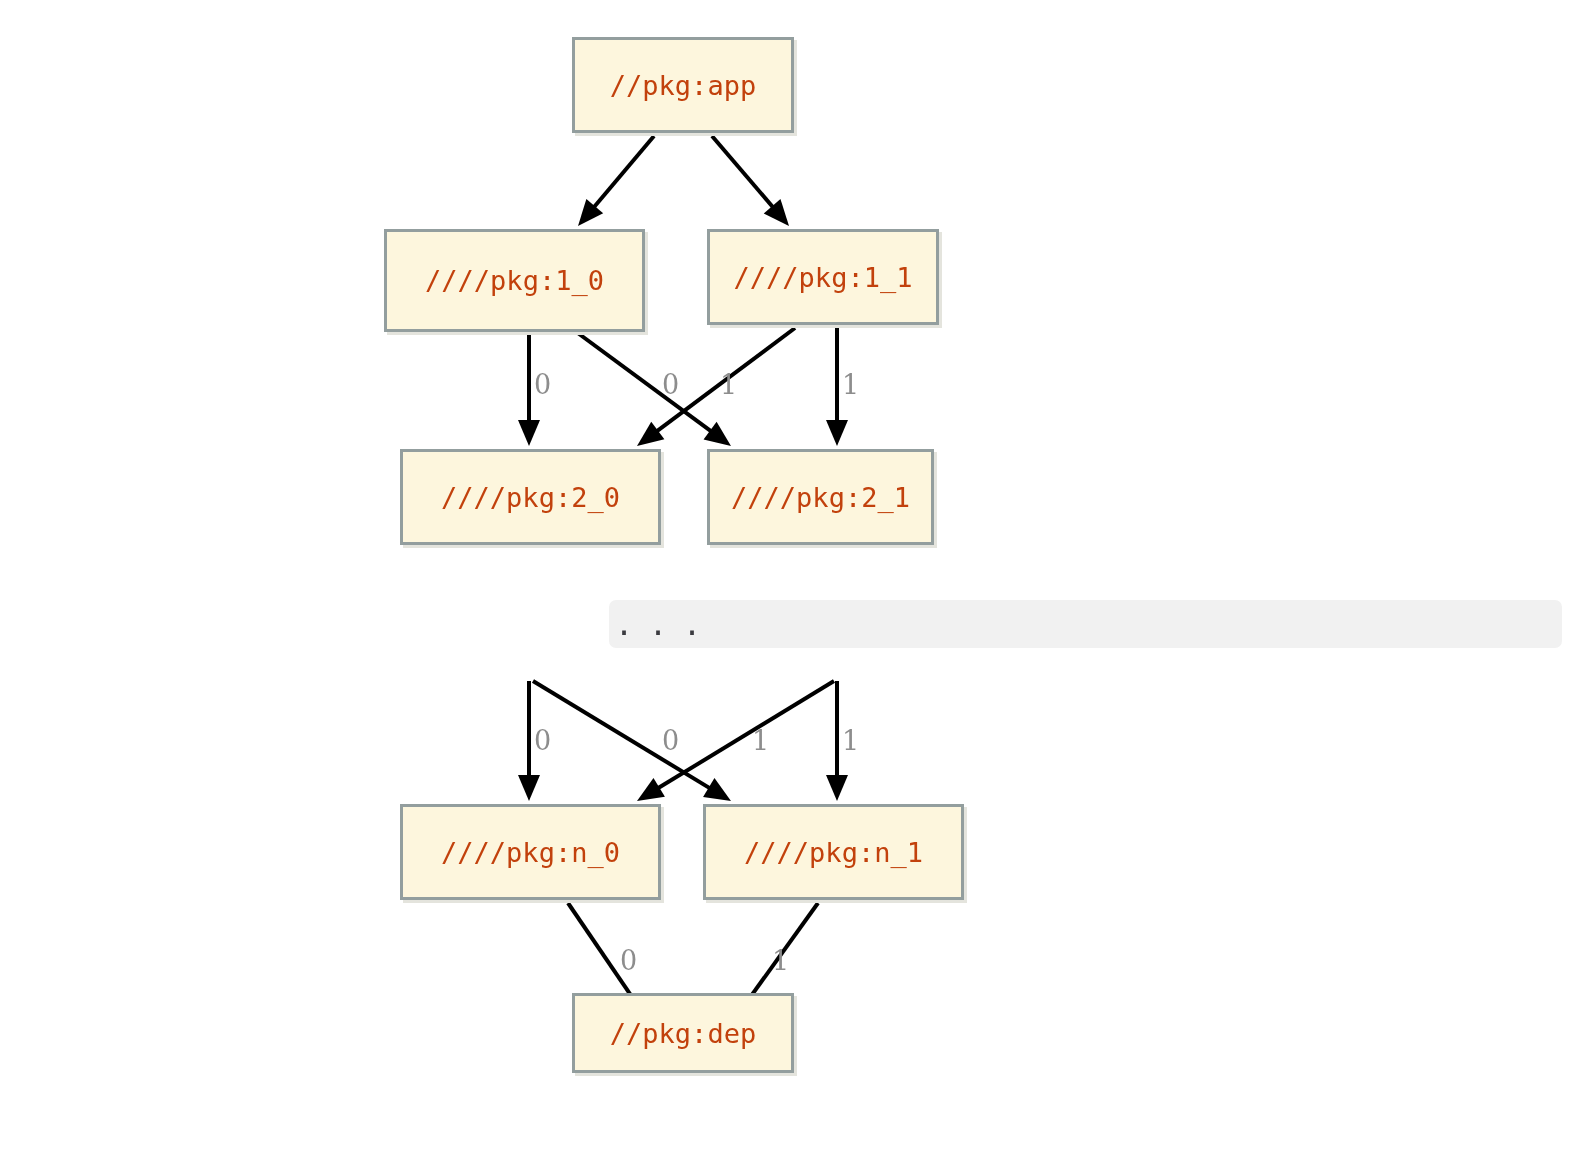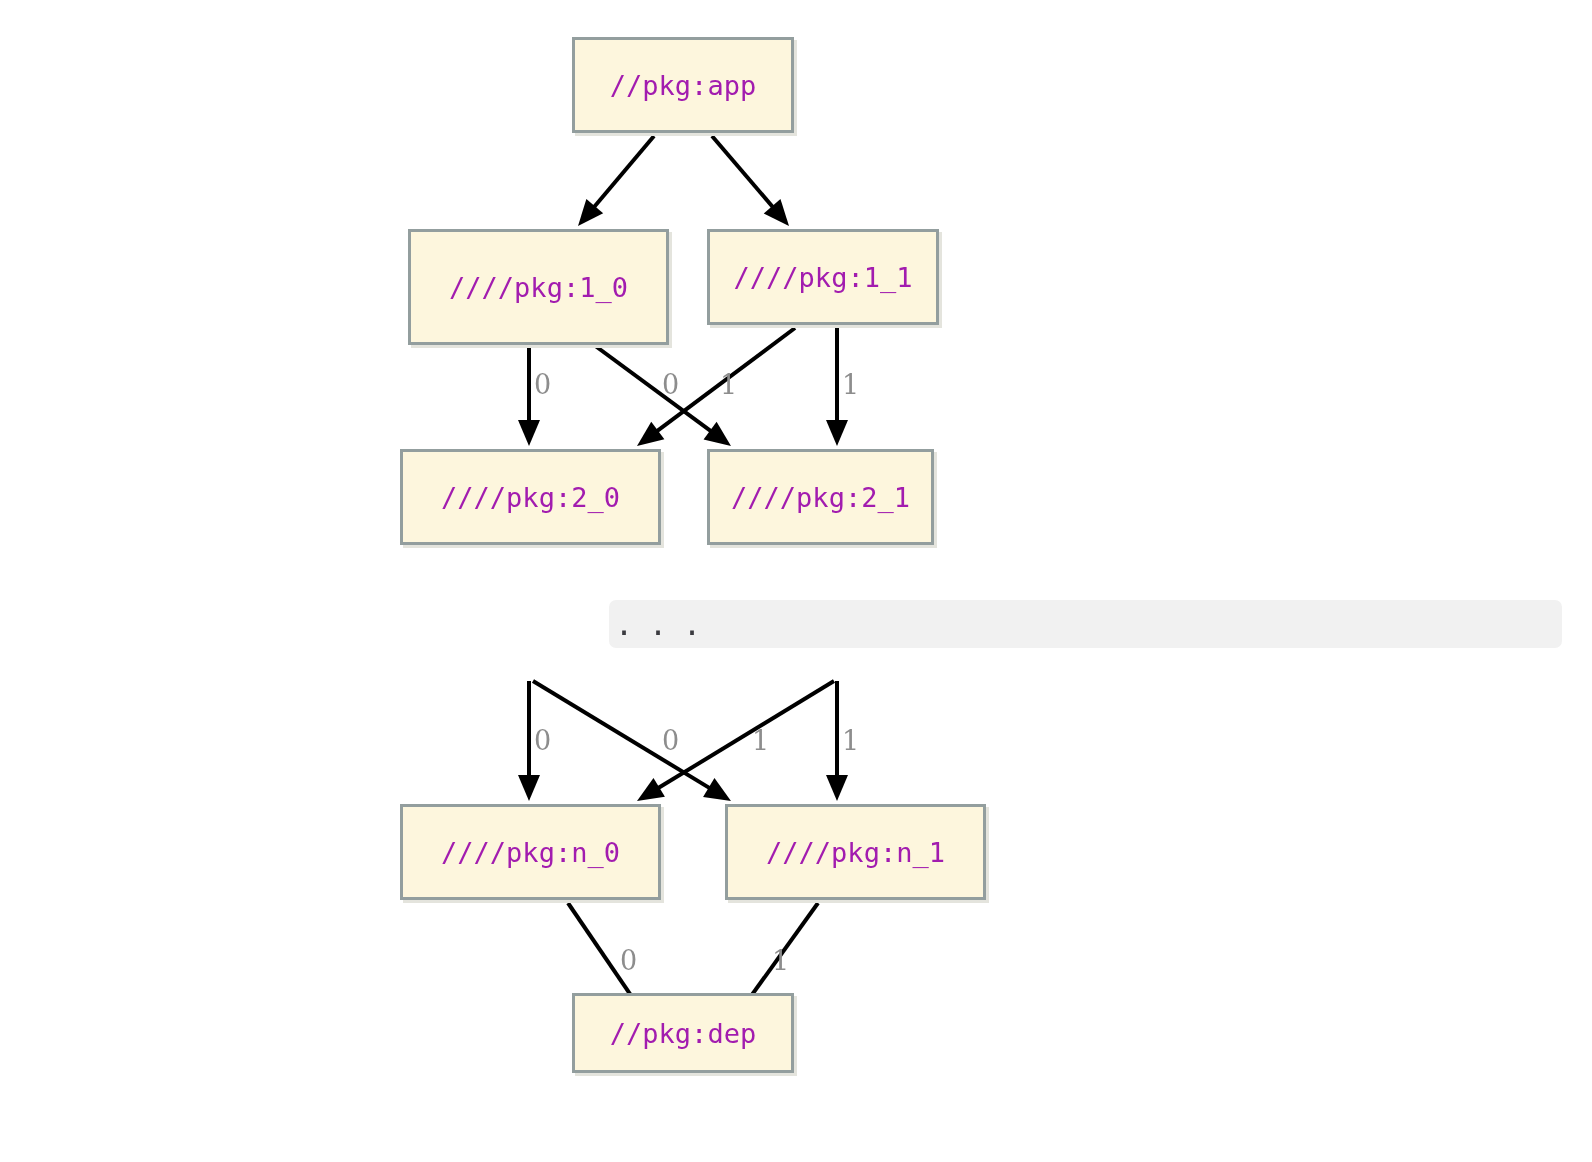"//pkg:app" .node-label { color: #a21caf -> #c2410c }
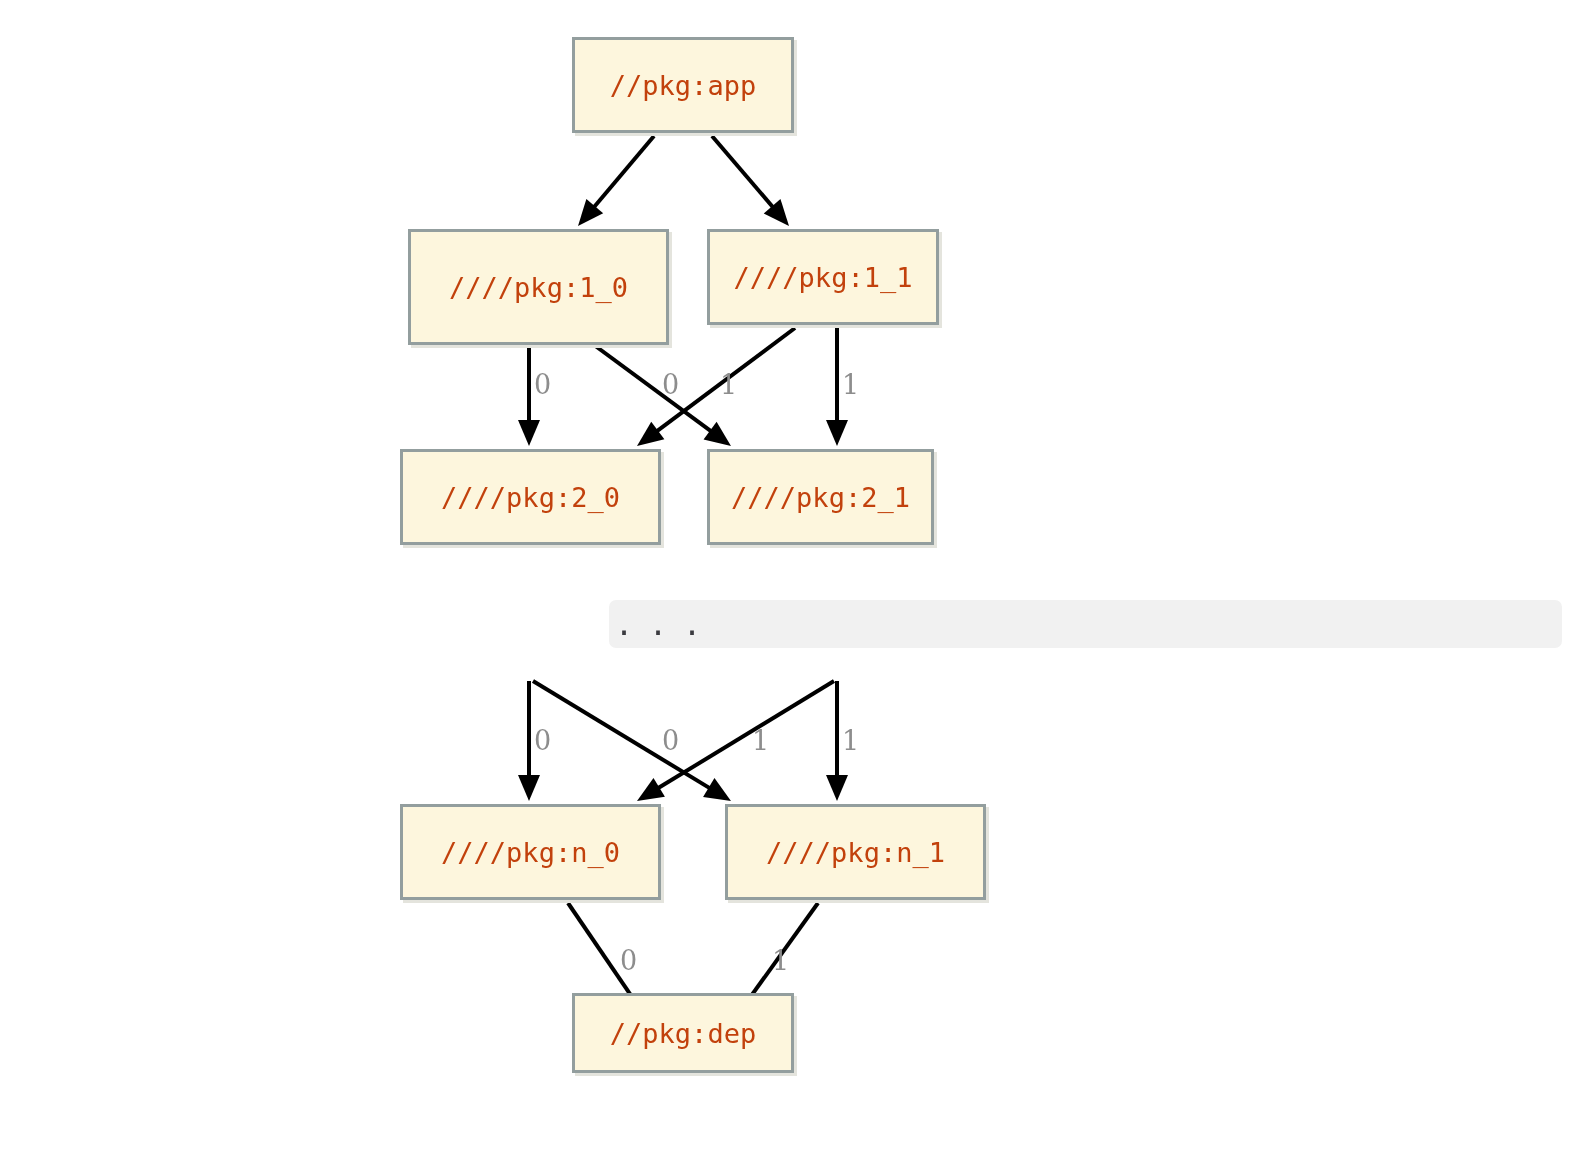"////pkg:1_0" div.node-box { height: 116px -> 103px; left: 408px -> 384px }
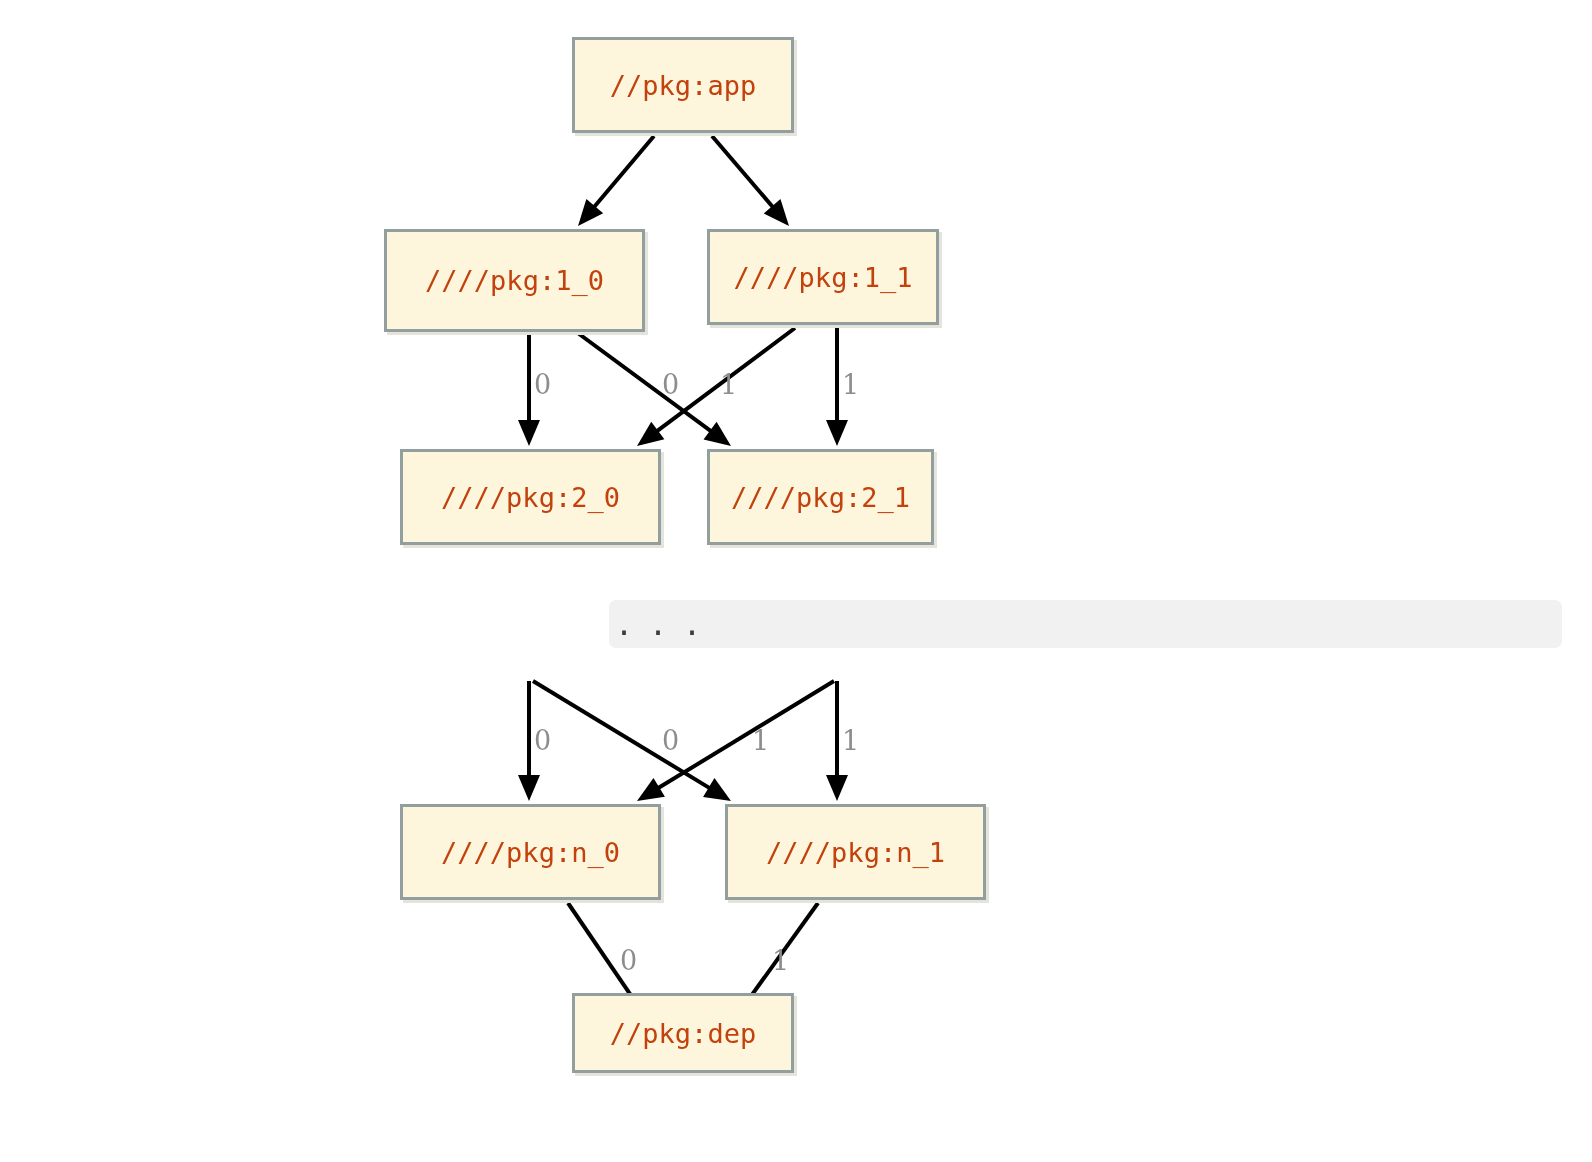"////pkg:n_1" div.node-box { left: 725px -> 703px }
